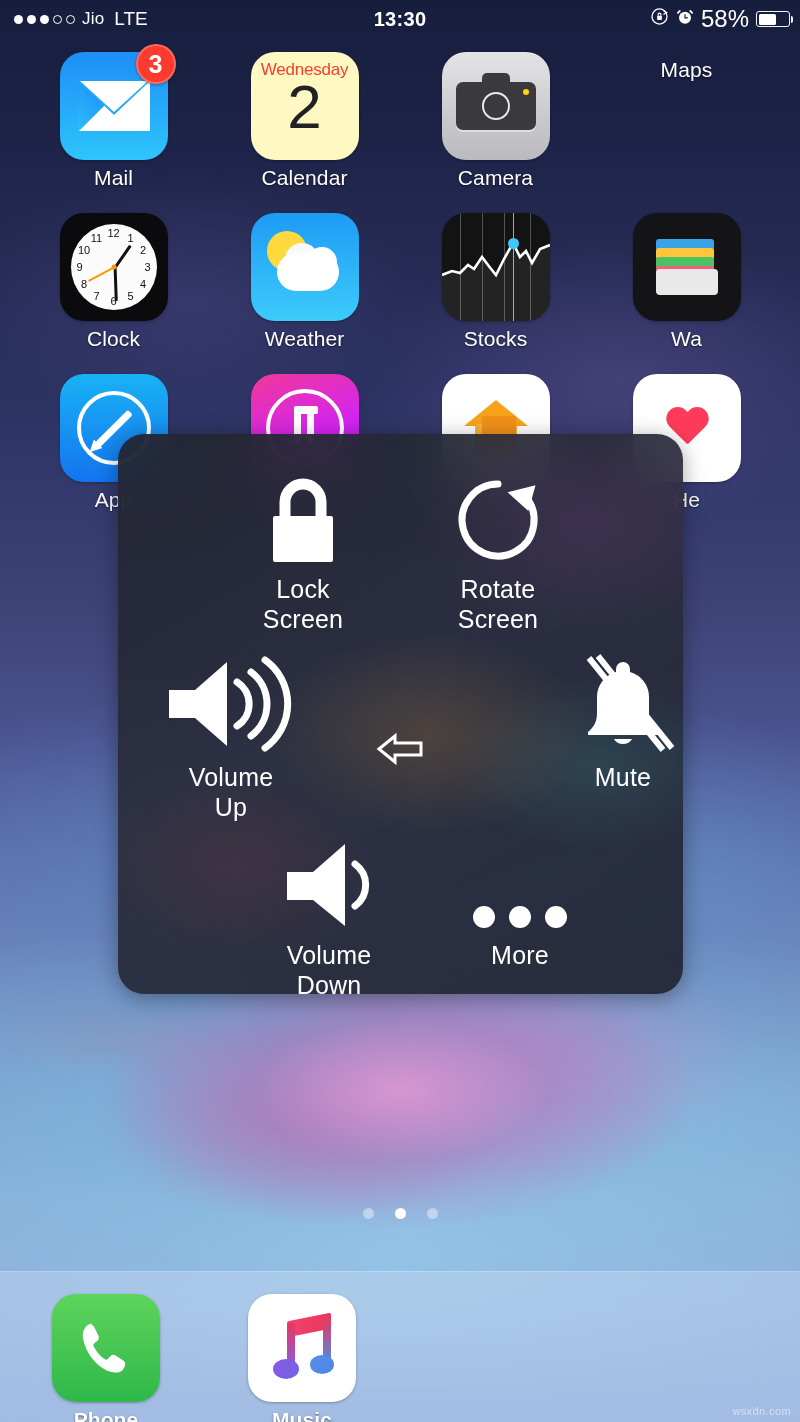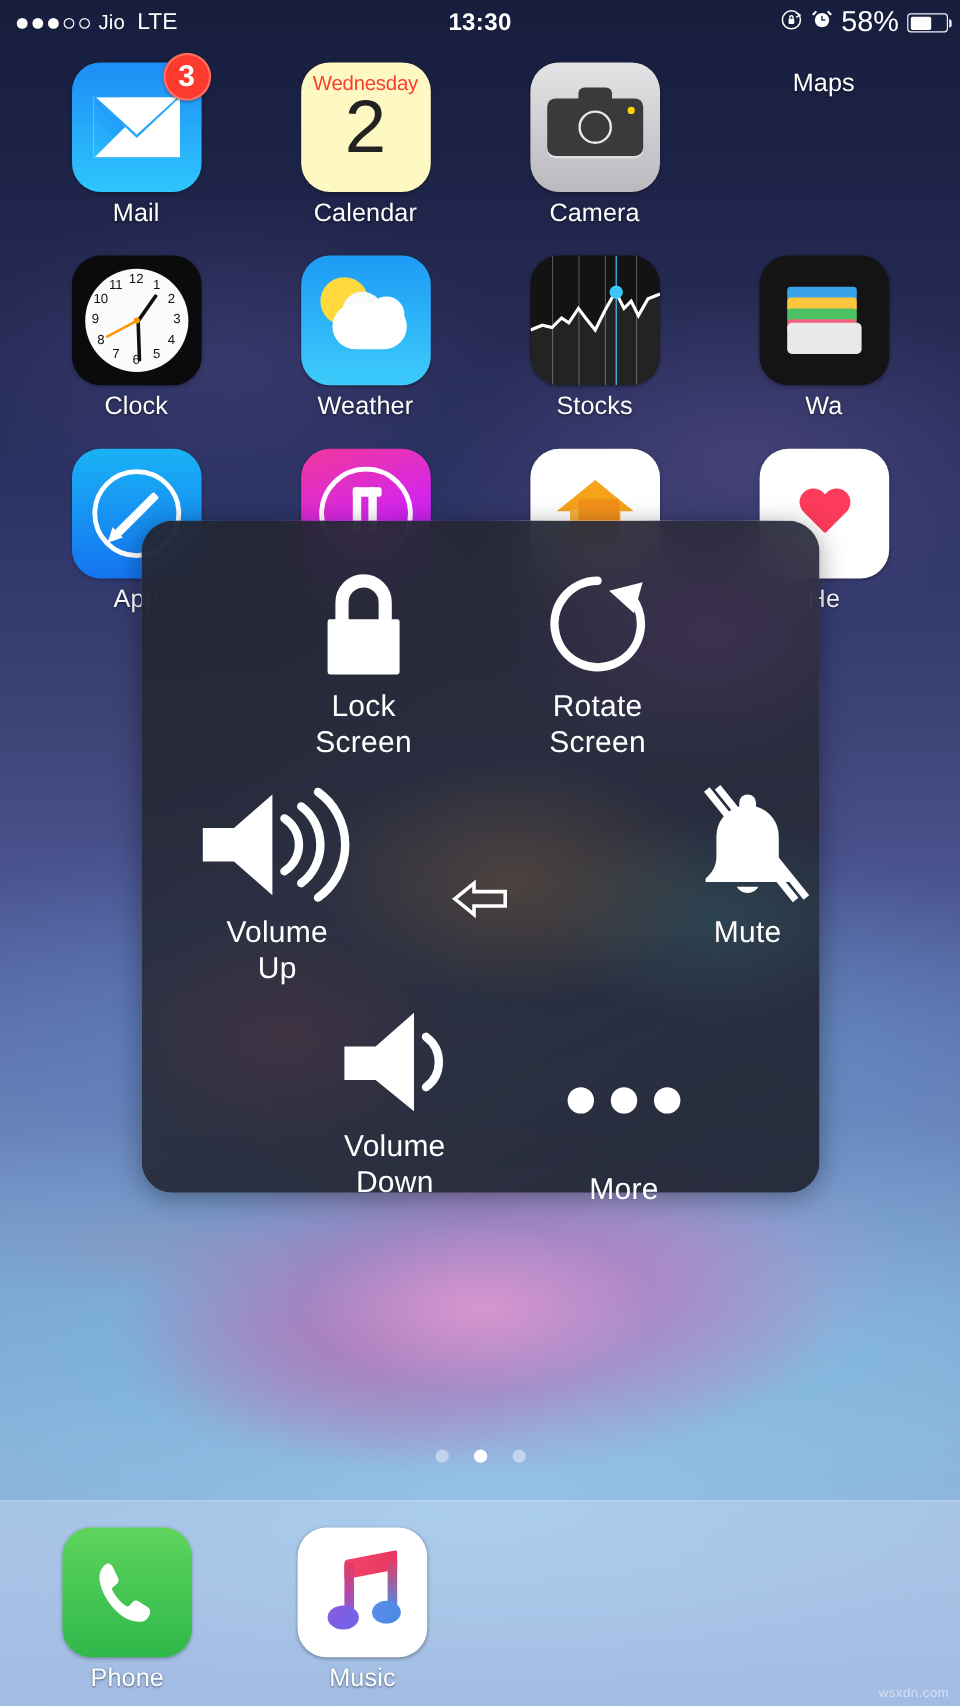"More" #at-more { gap: 36px -> none }
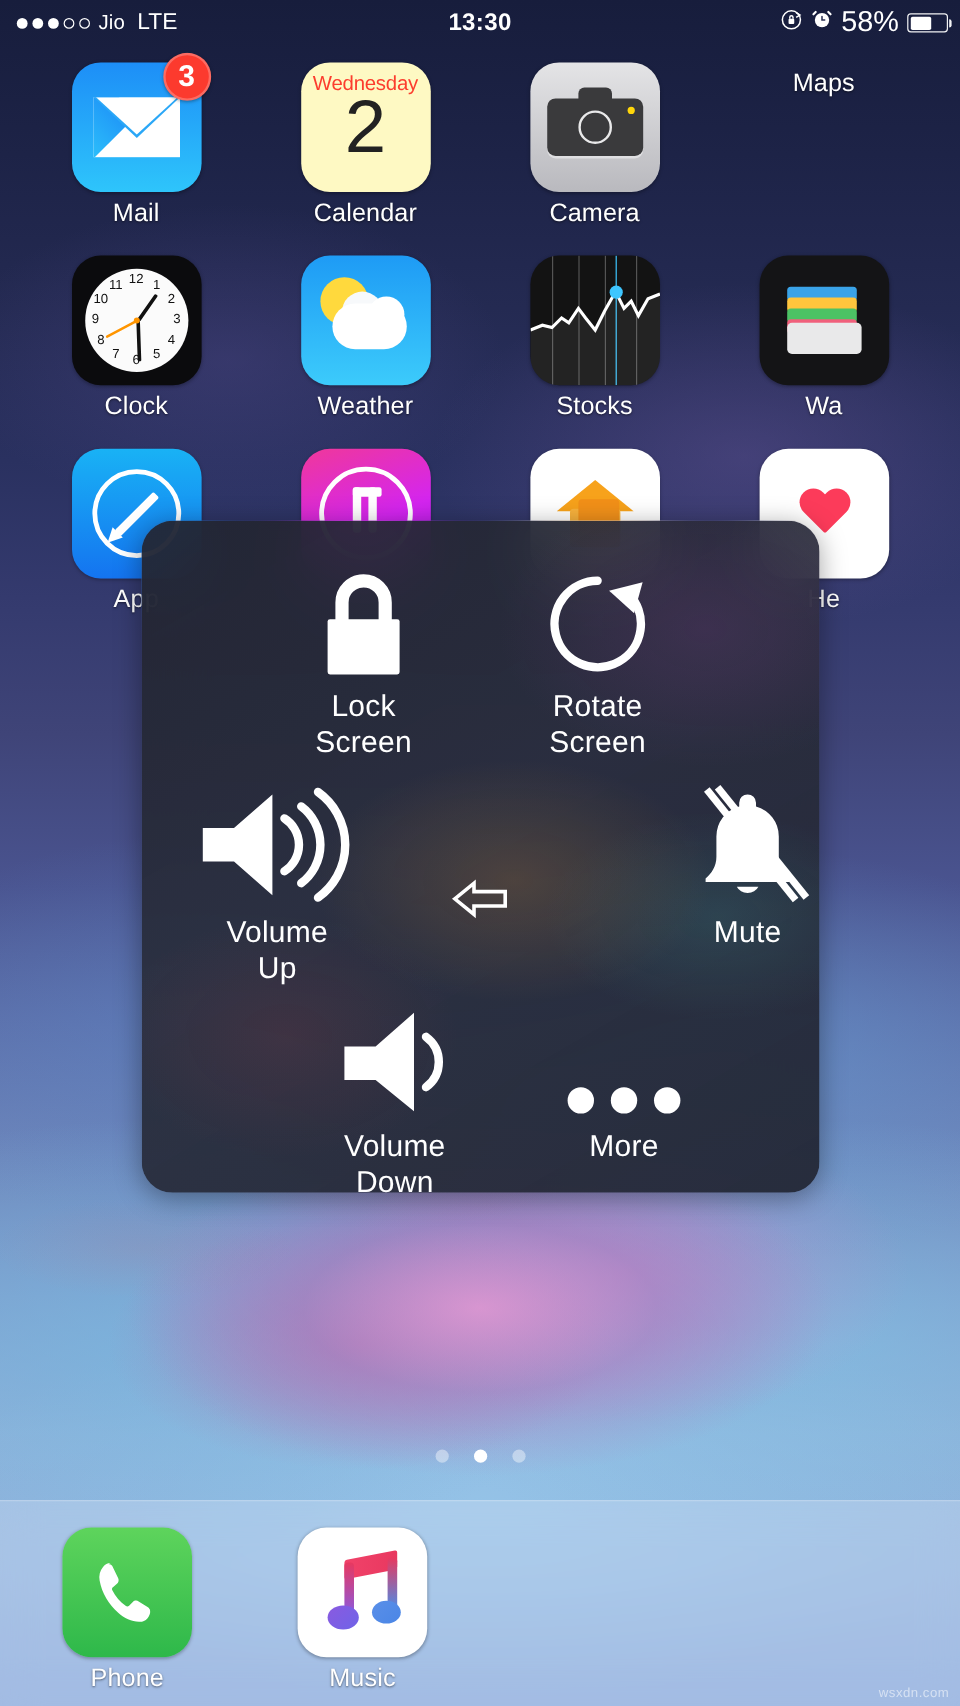"Phone" #dock { font-weight: none -> bold; height: 172px -> 151px }
